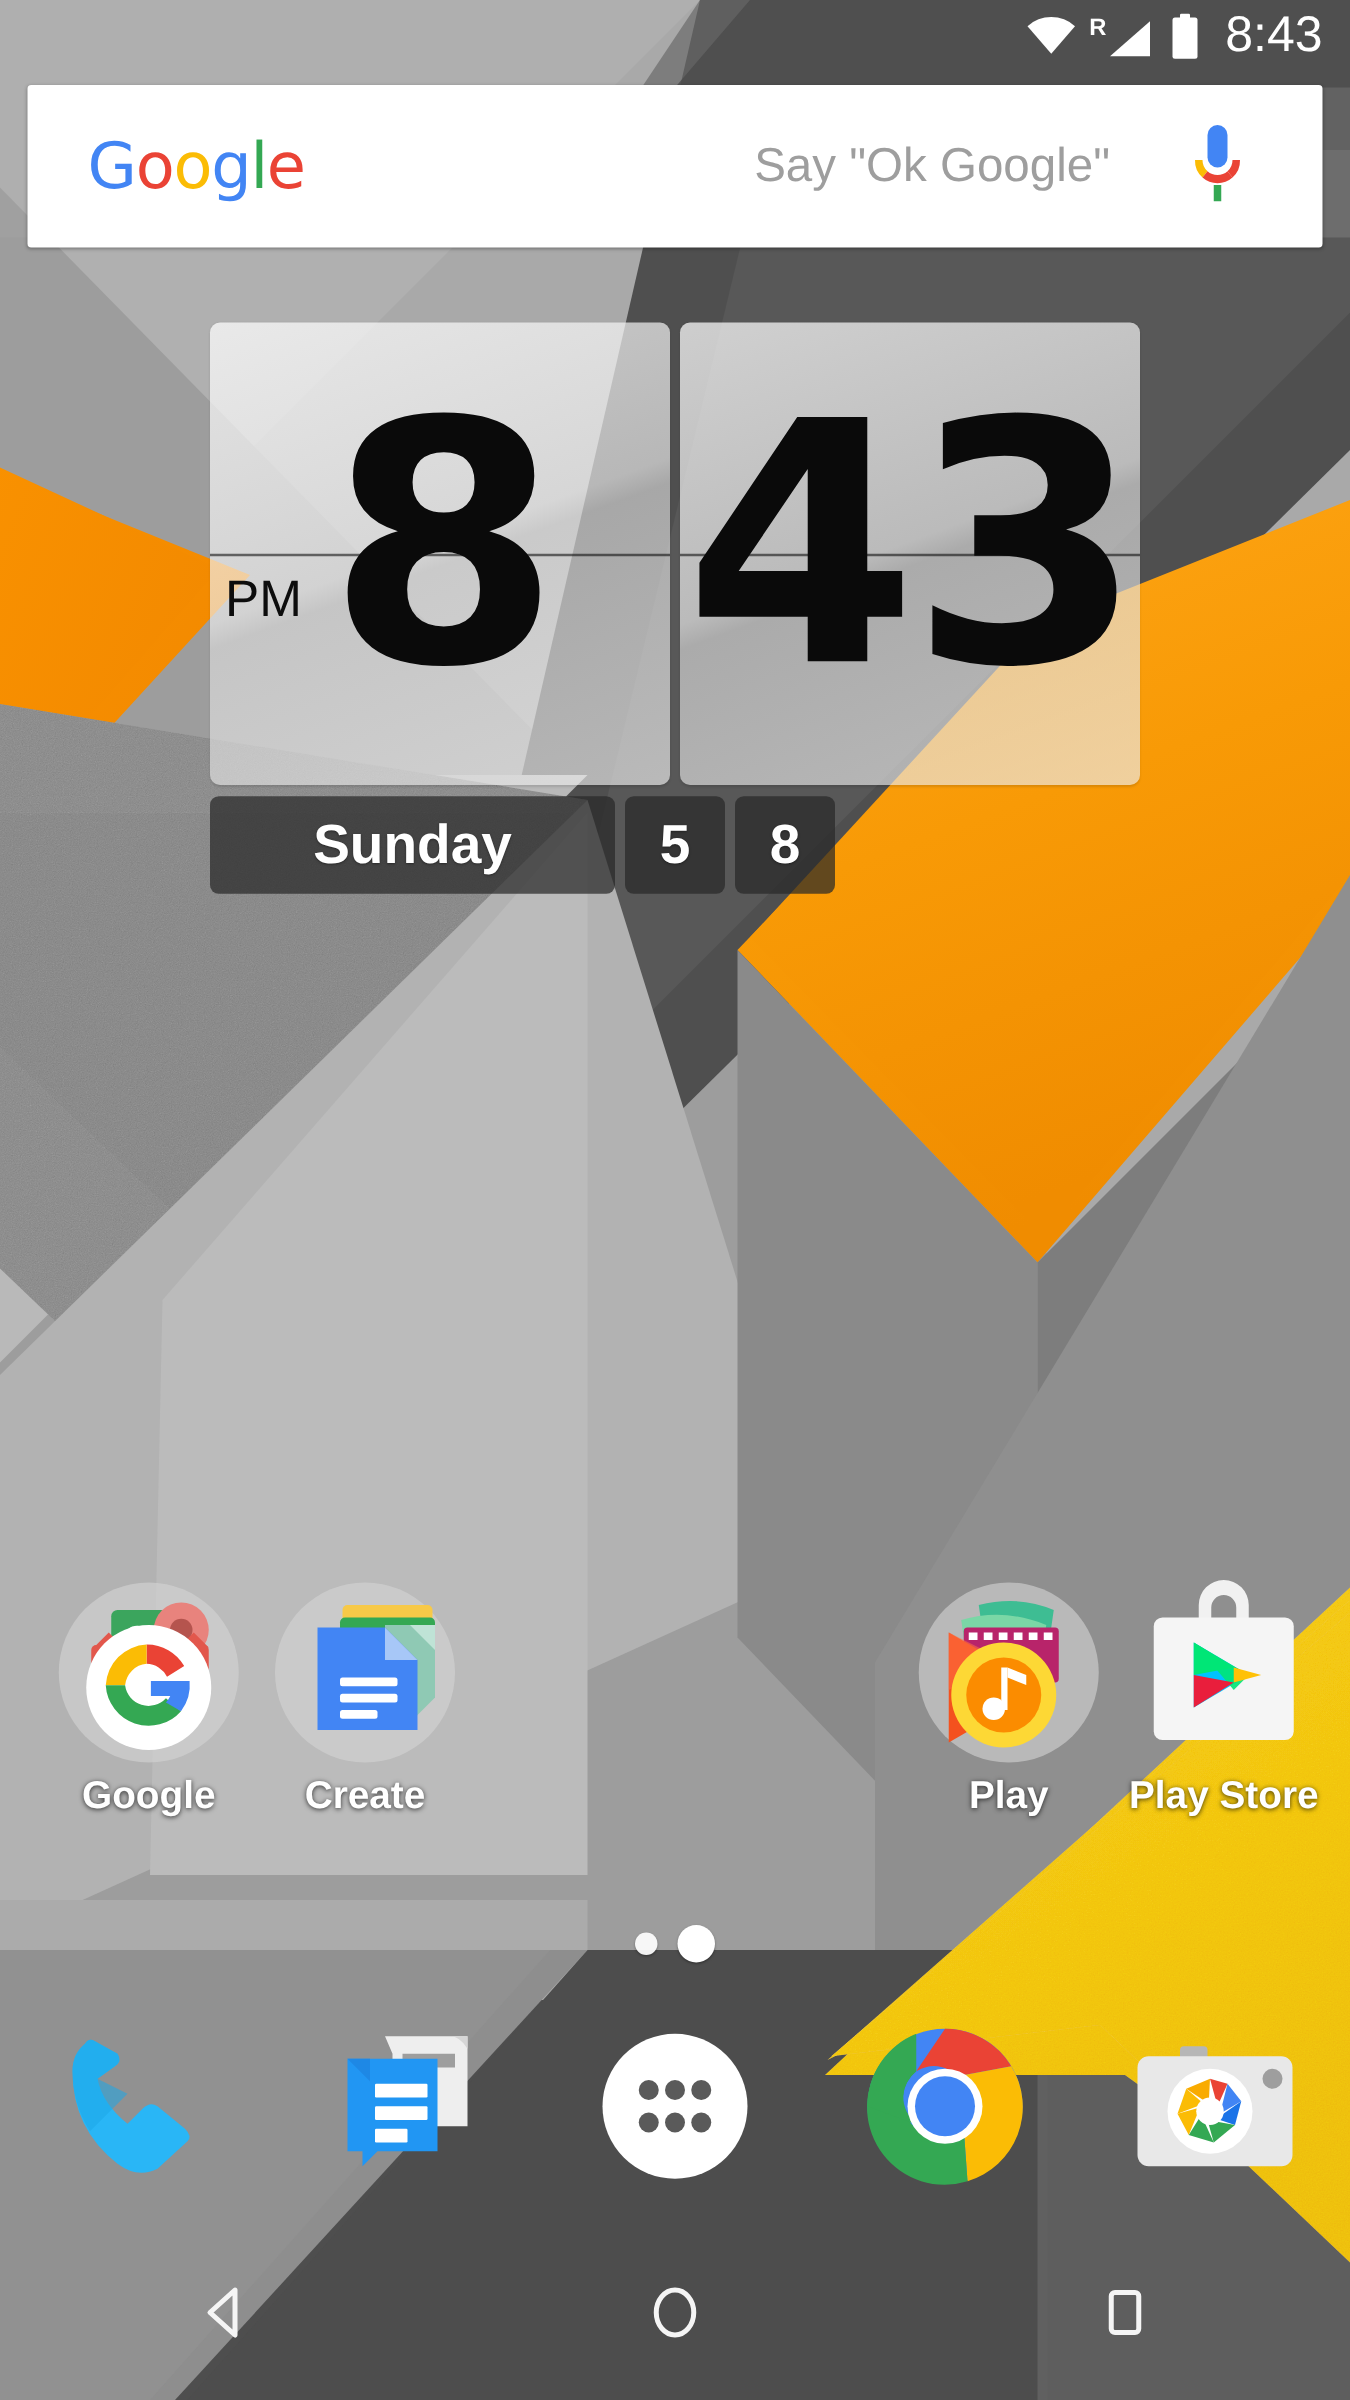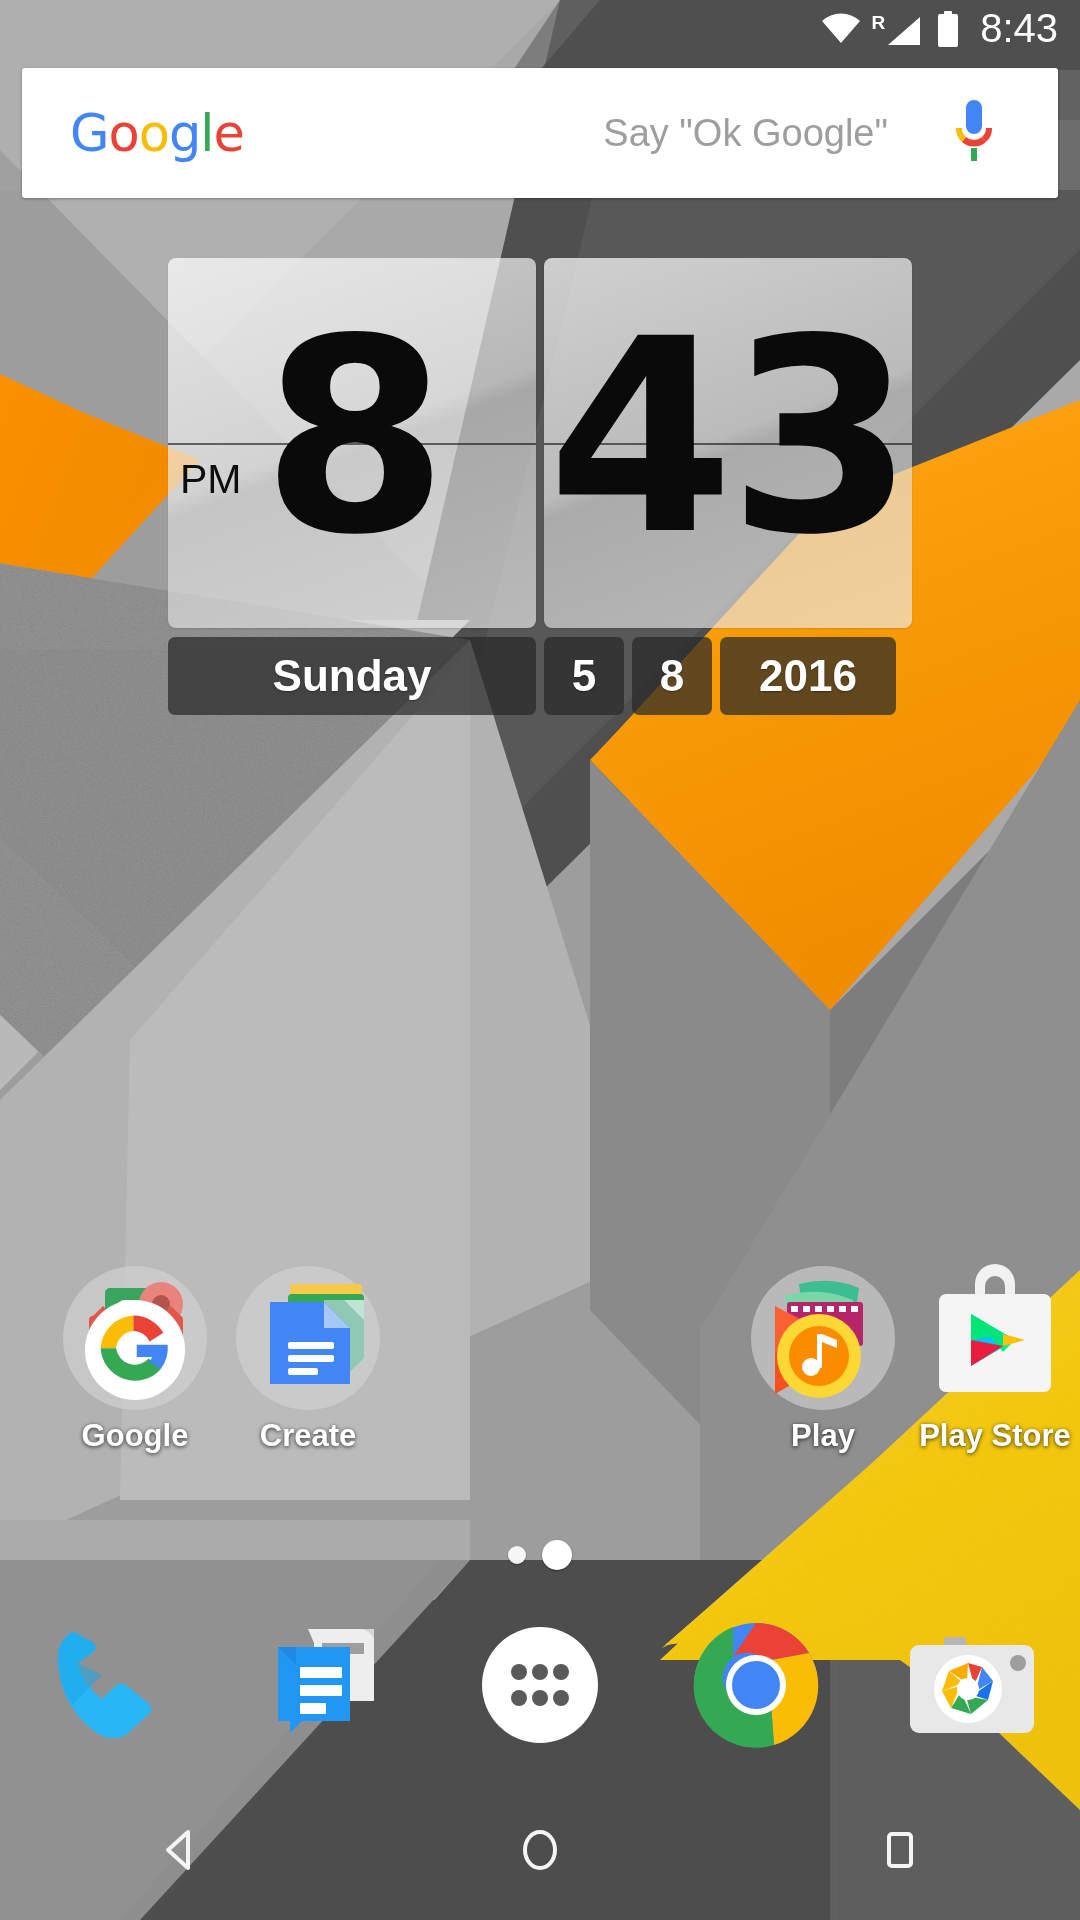"Sunday" #chip-day { width: 368px -> 324px }
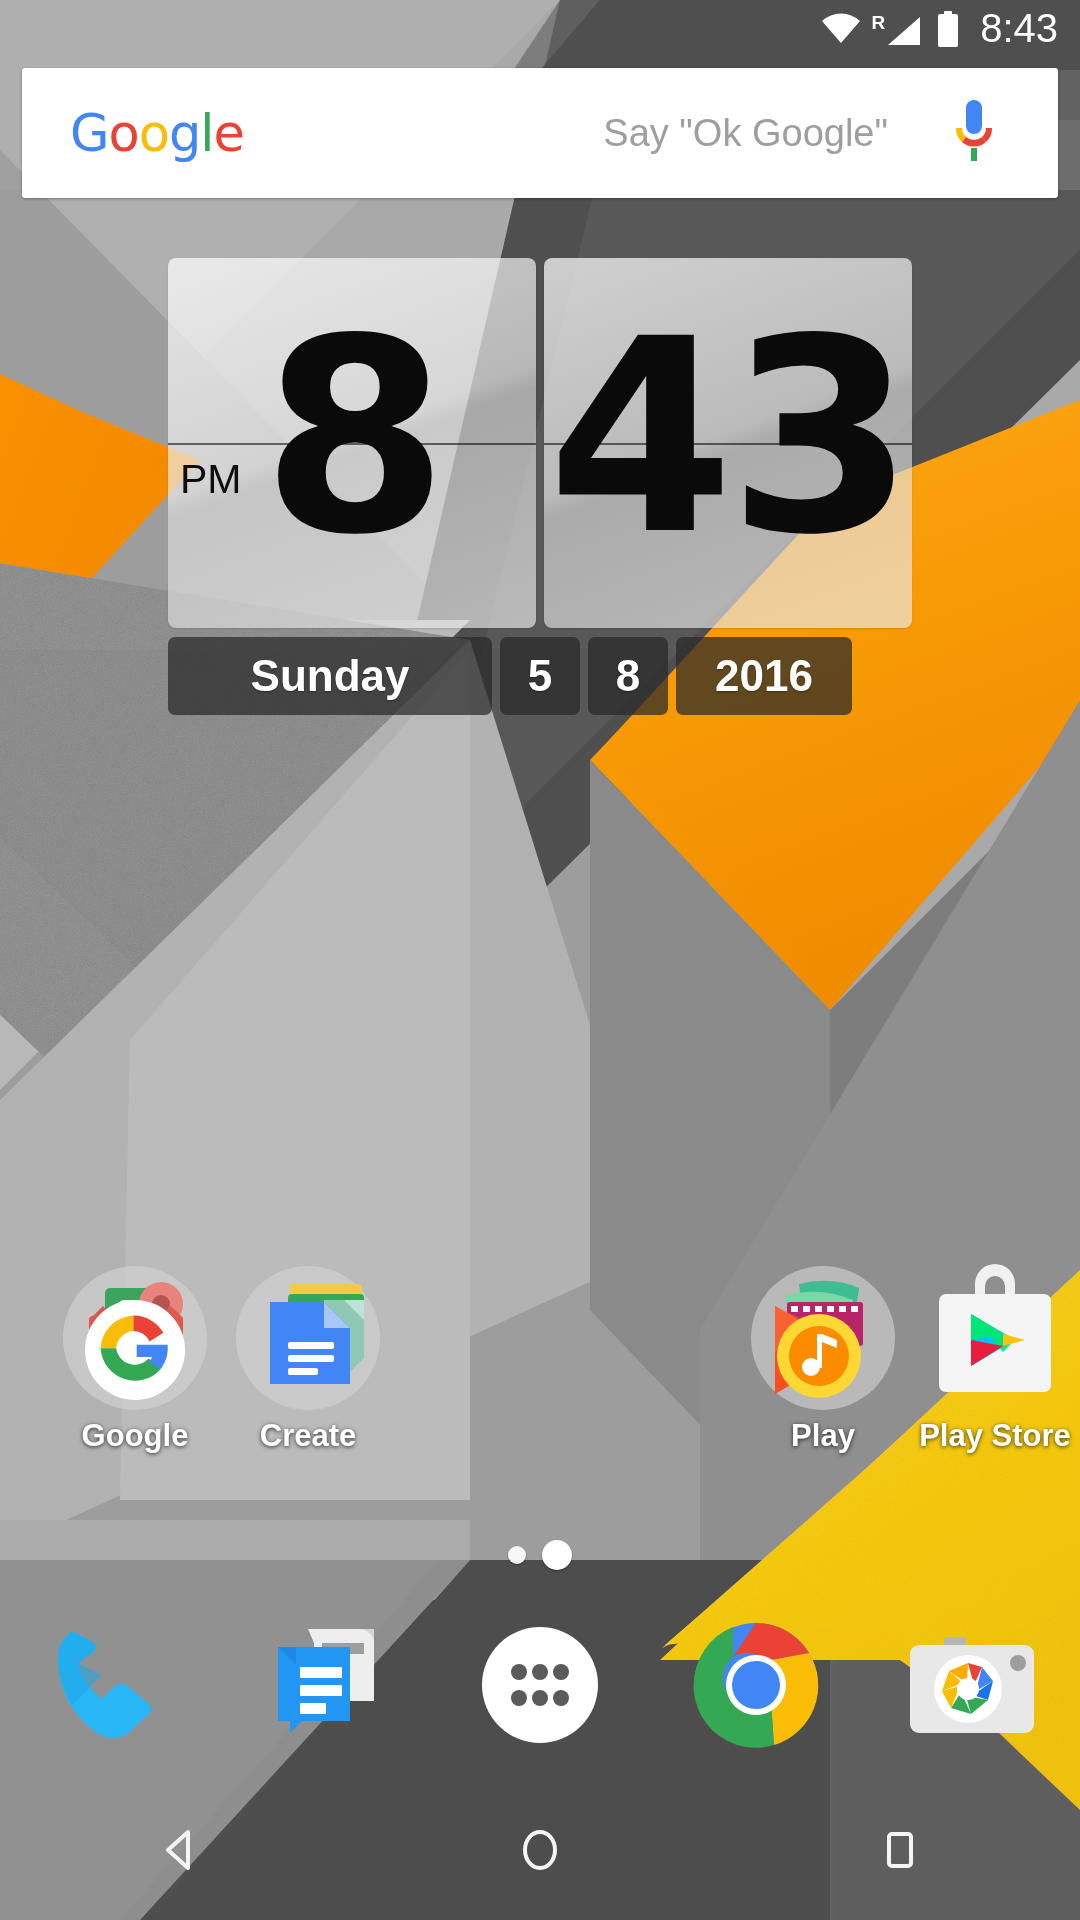"2016" div.date-chip { html: <div>2016</div> -> none }
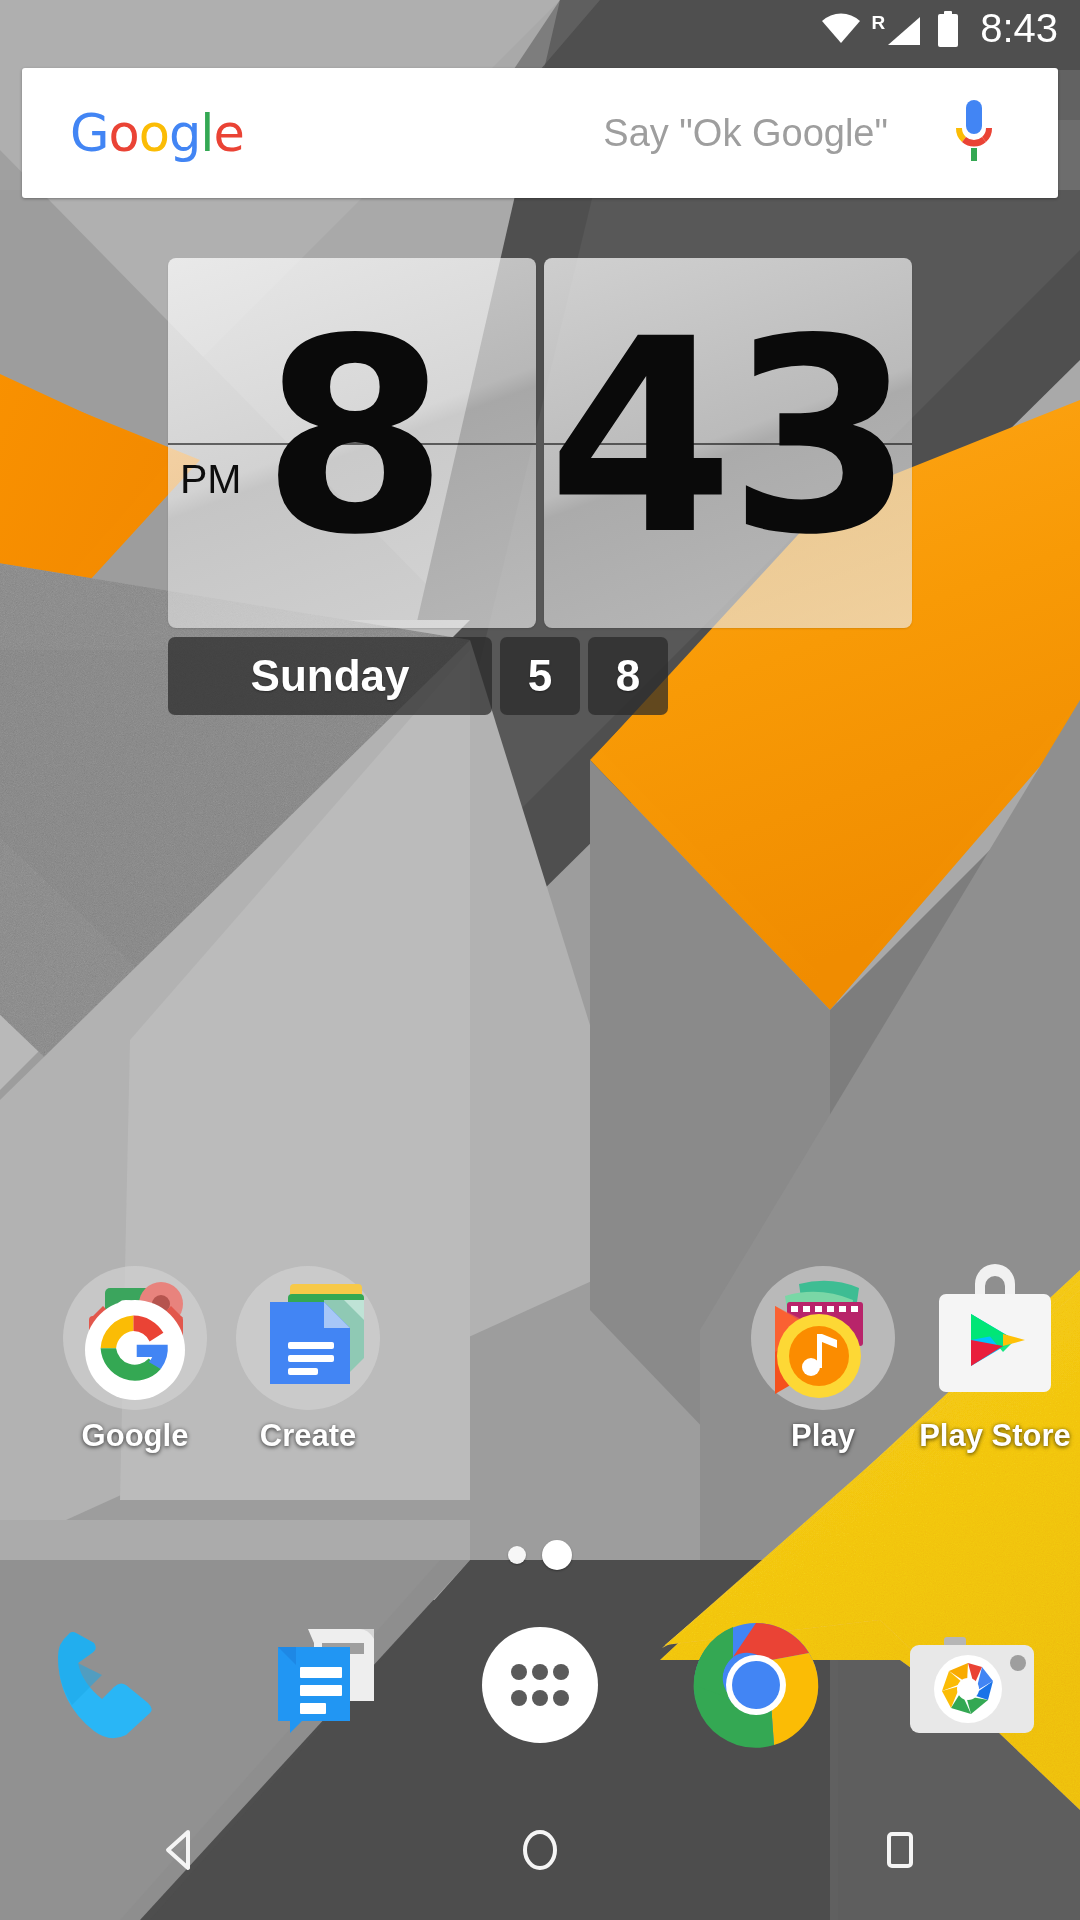"Google" #app-grid { left: 17px -> 1px }
